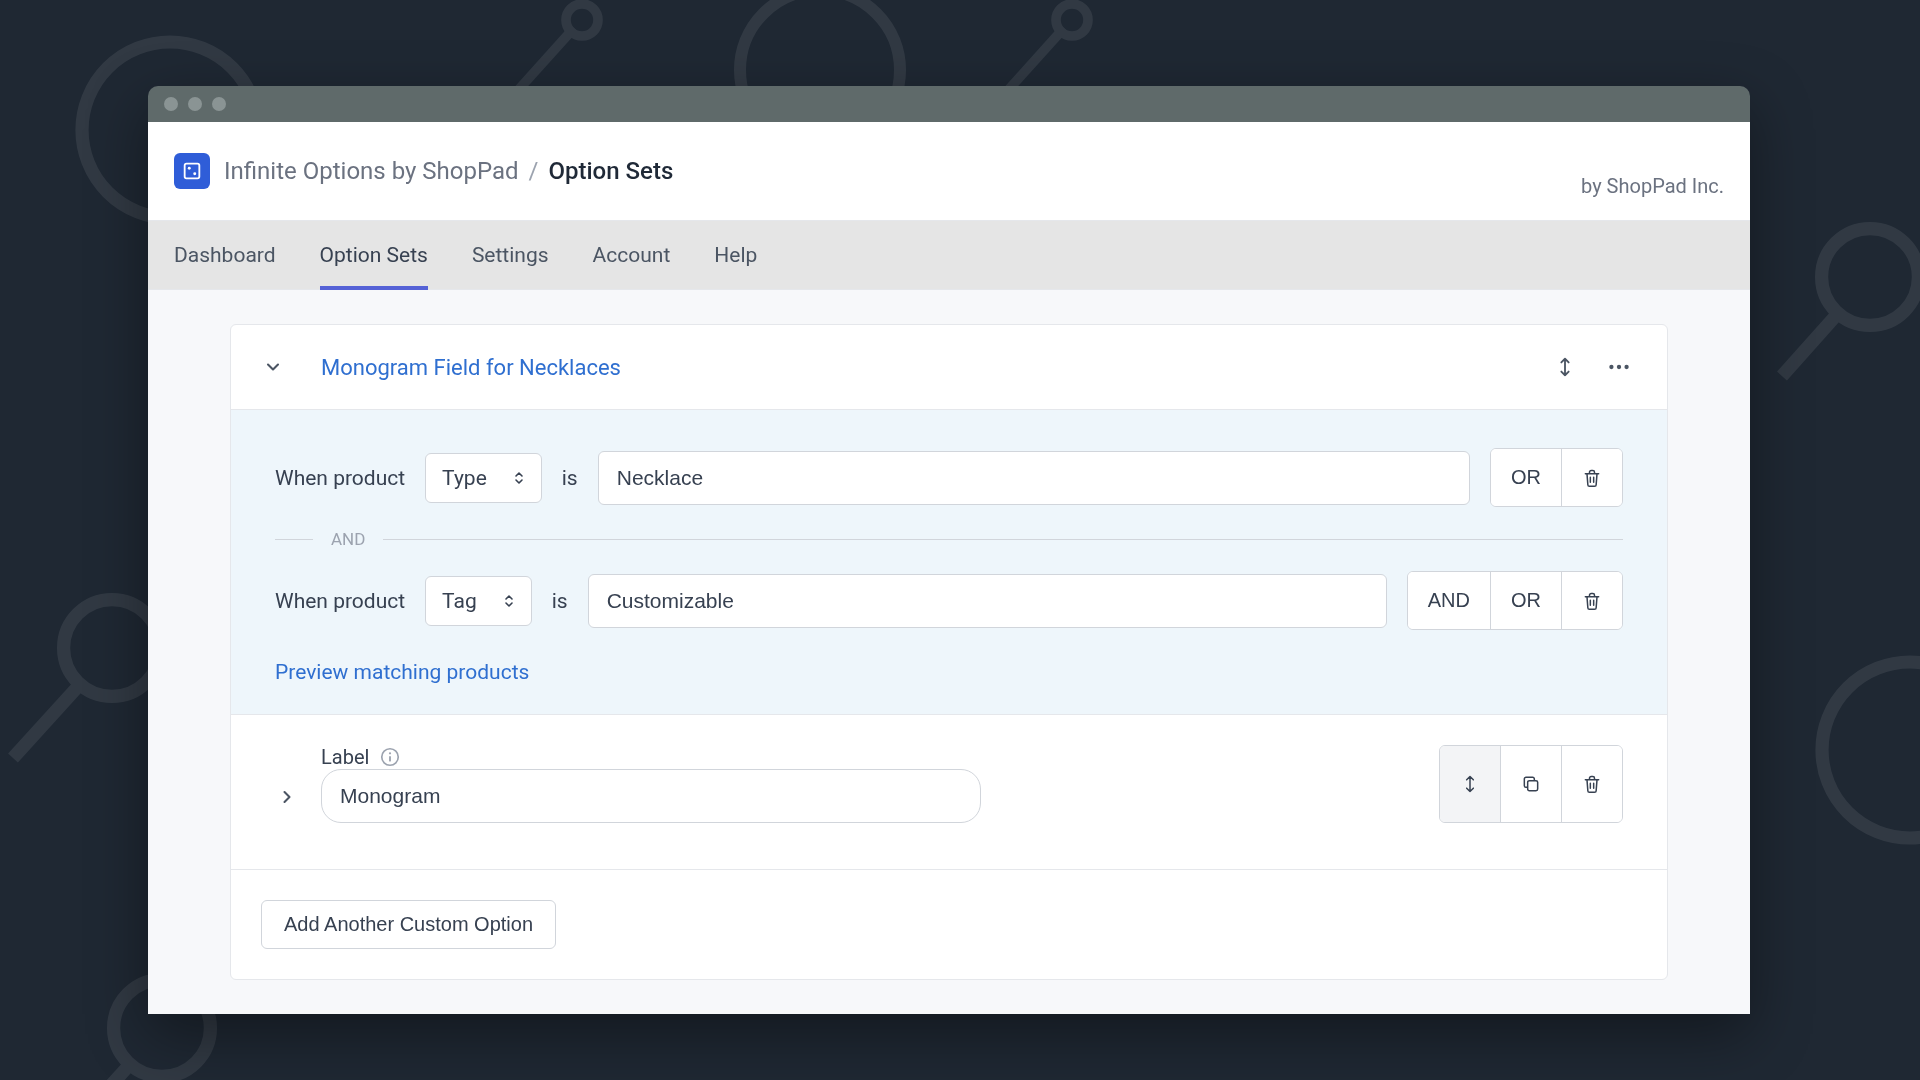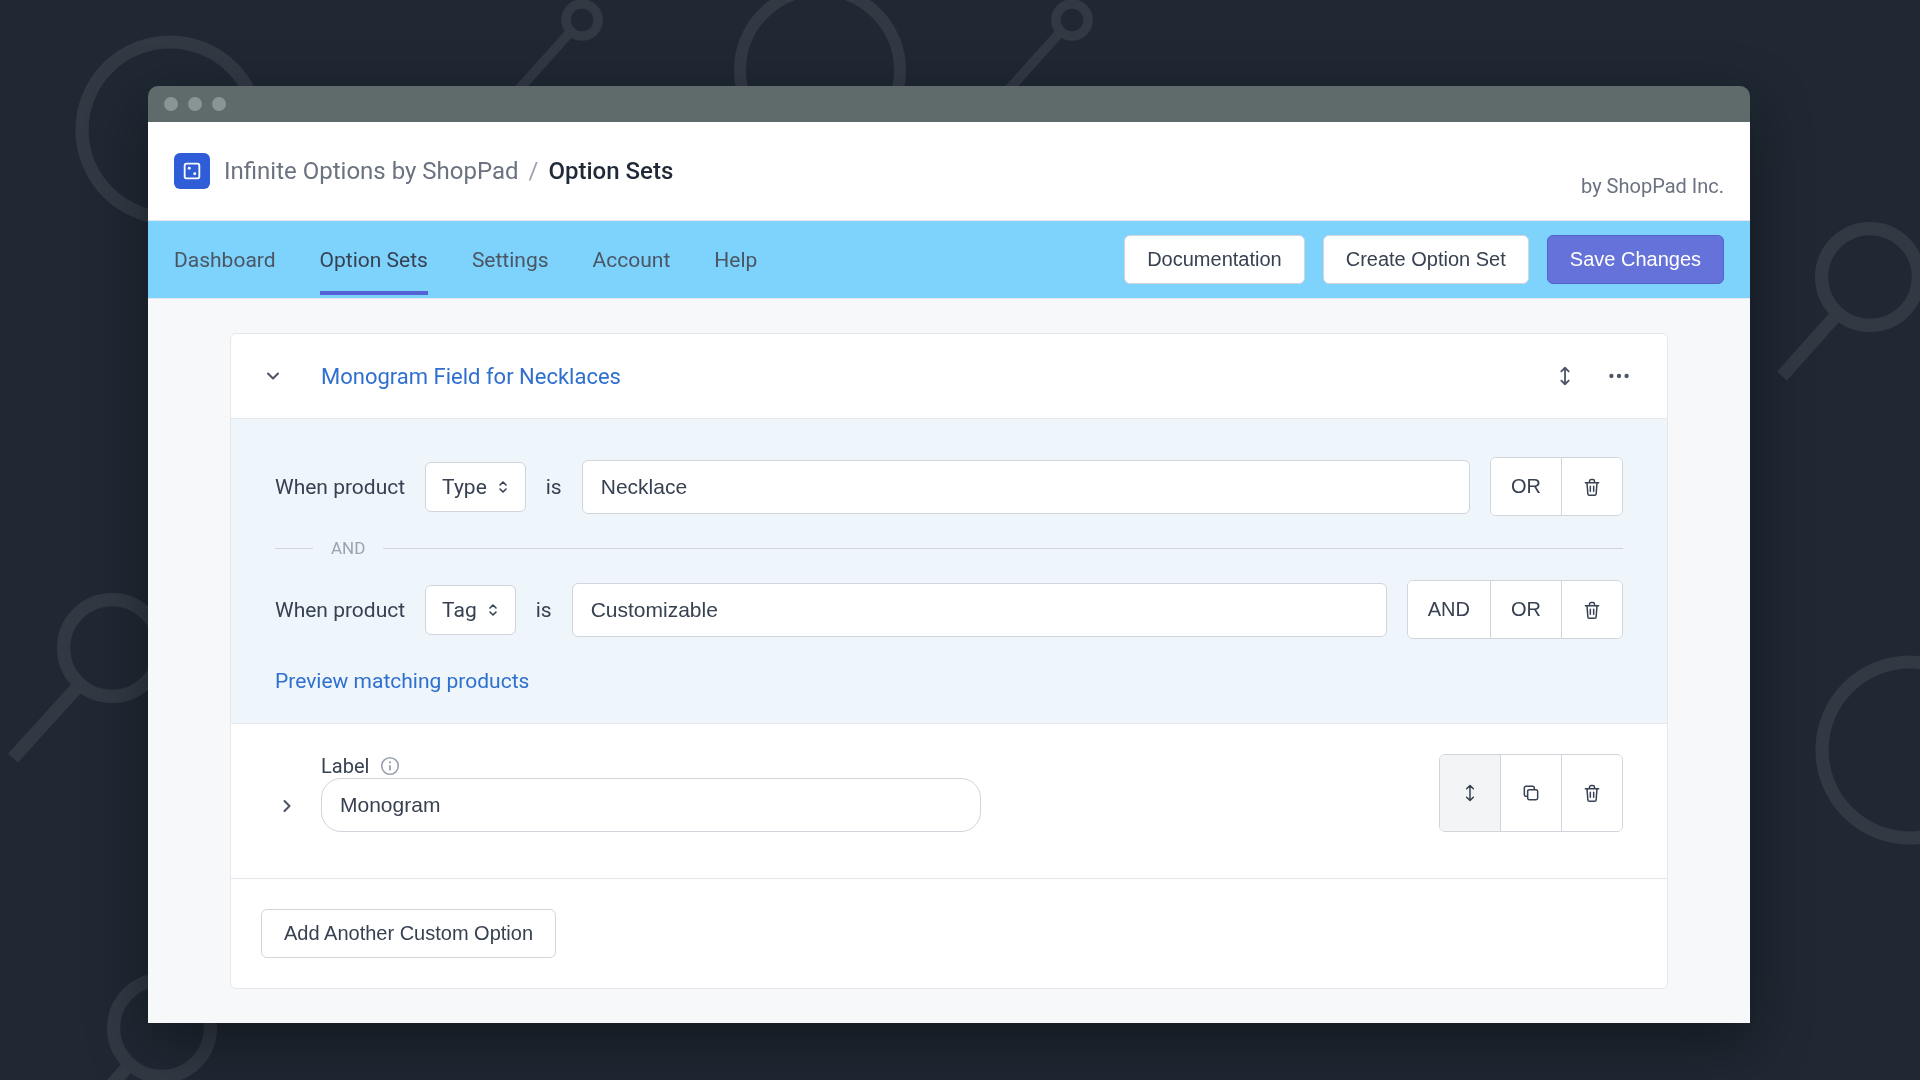"Dashboard" .navbar { background: #7dd3fc -> #e5e5e5 }
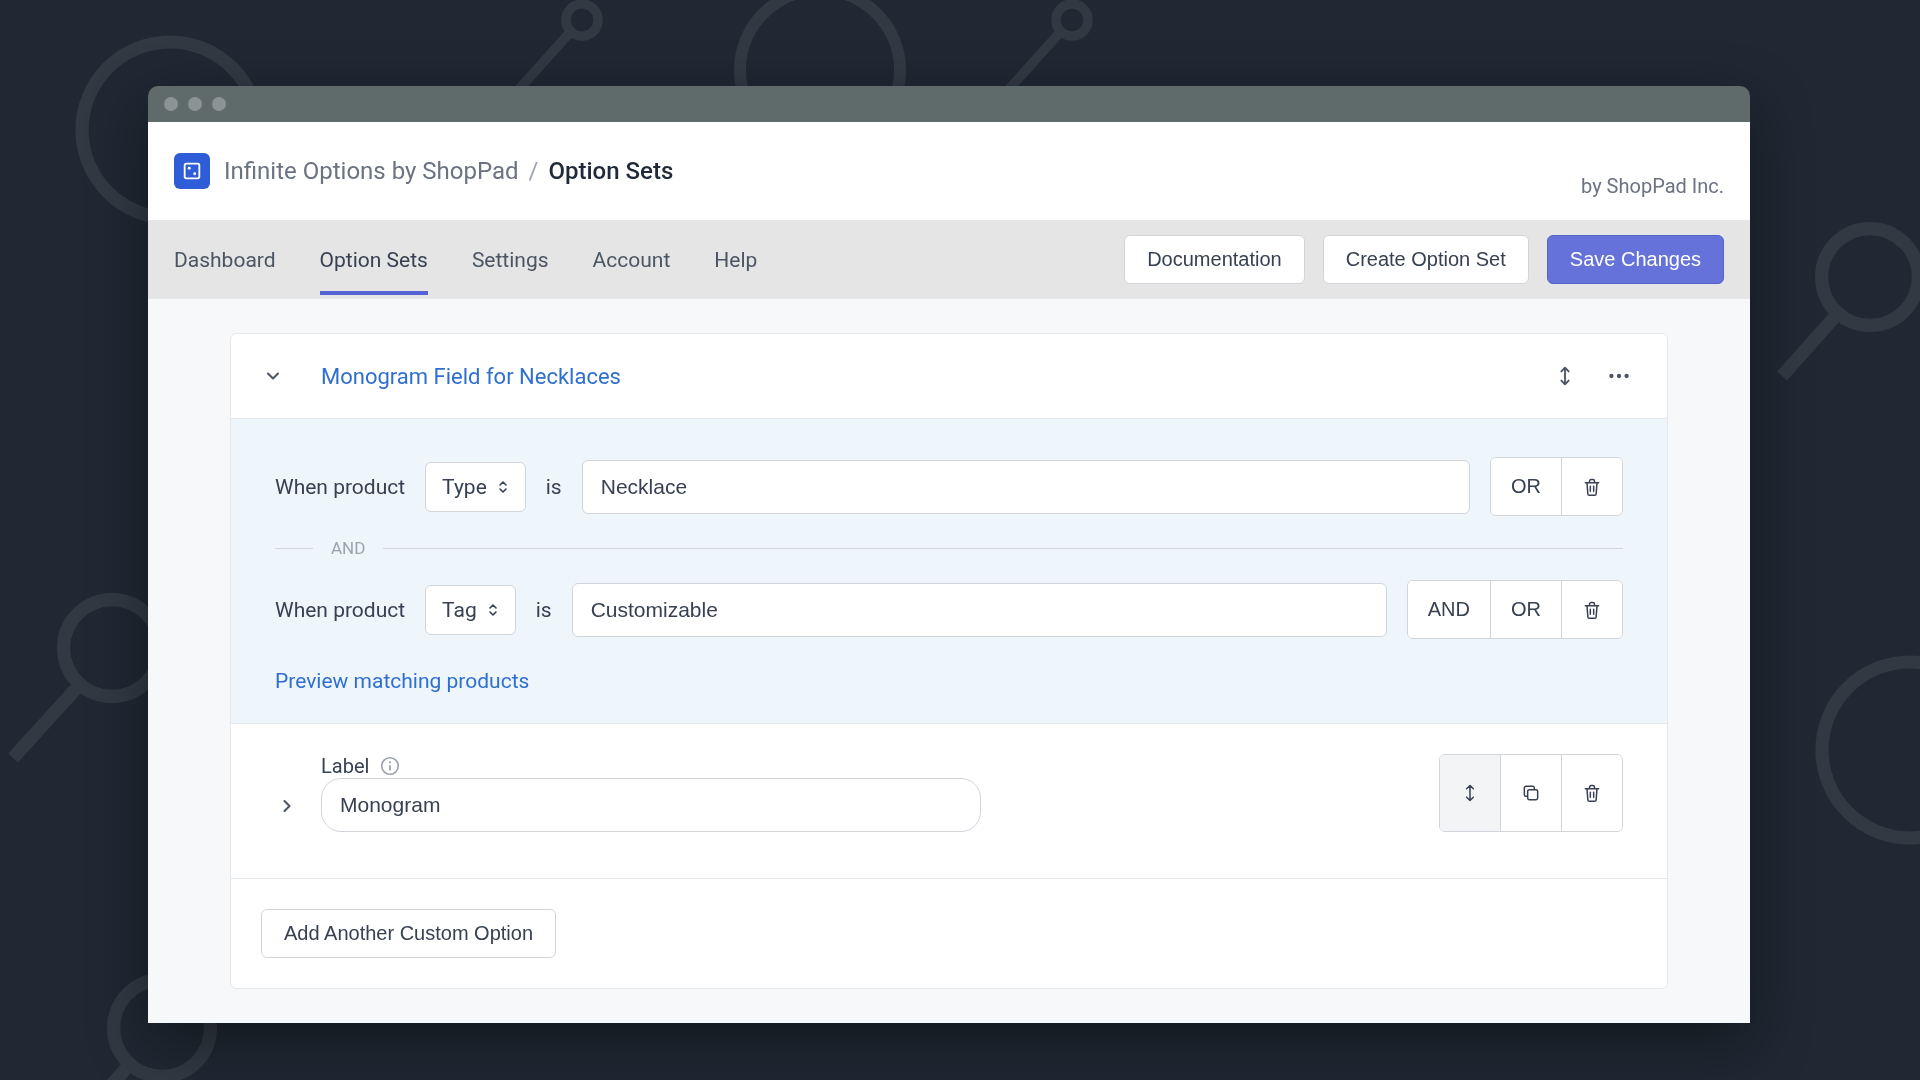"Documentation" div.nav-actions { html: <div> <button>Documentation</button> <button>Create Option Set</button> <button>Save Changes</button> </div> -> none }
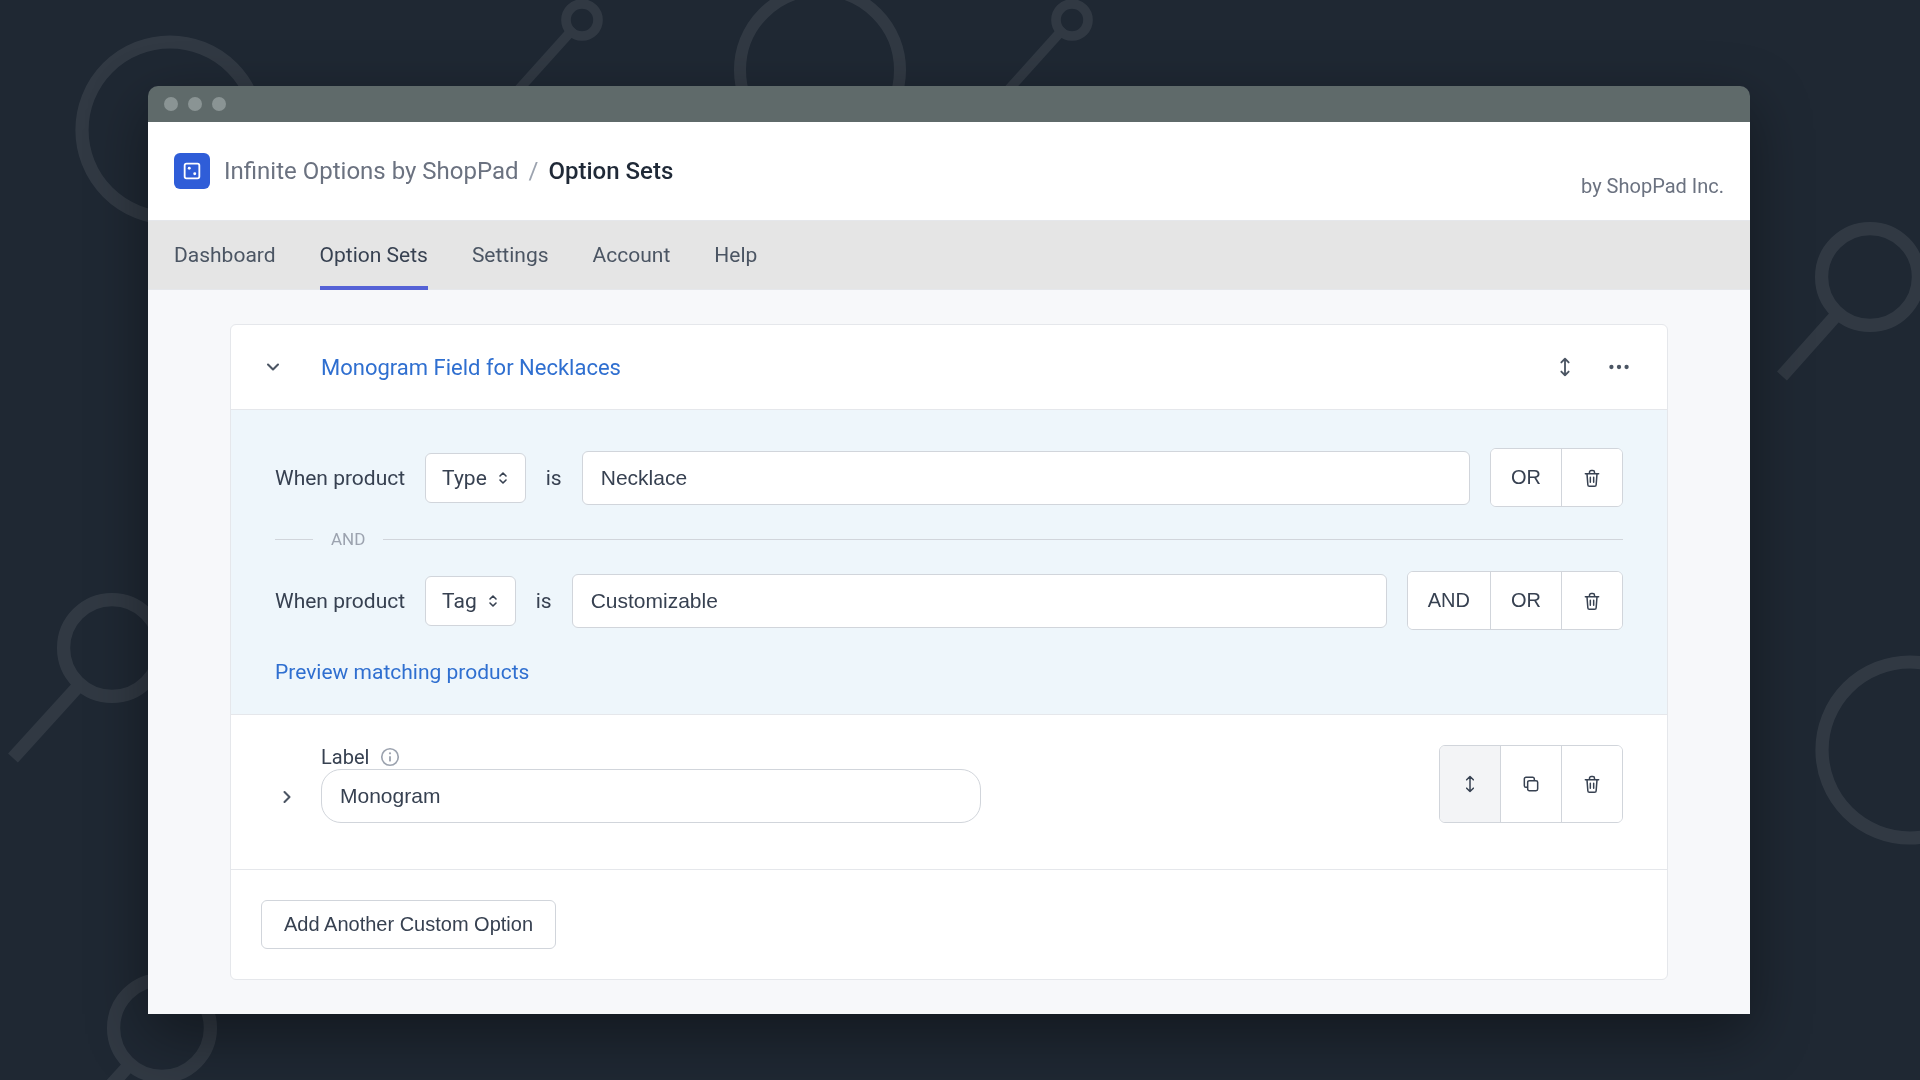"Type" .select-wrap { gap: 10px -> 26px }
